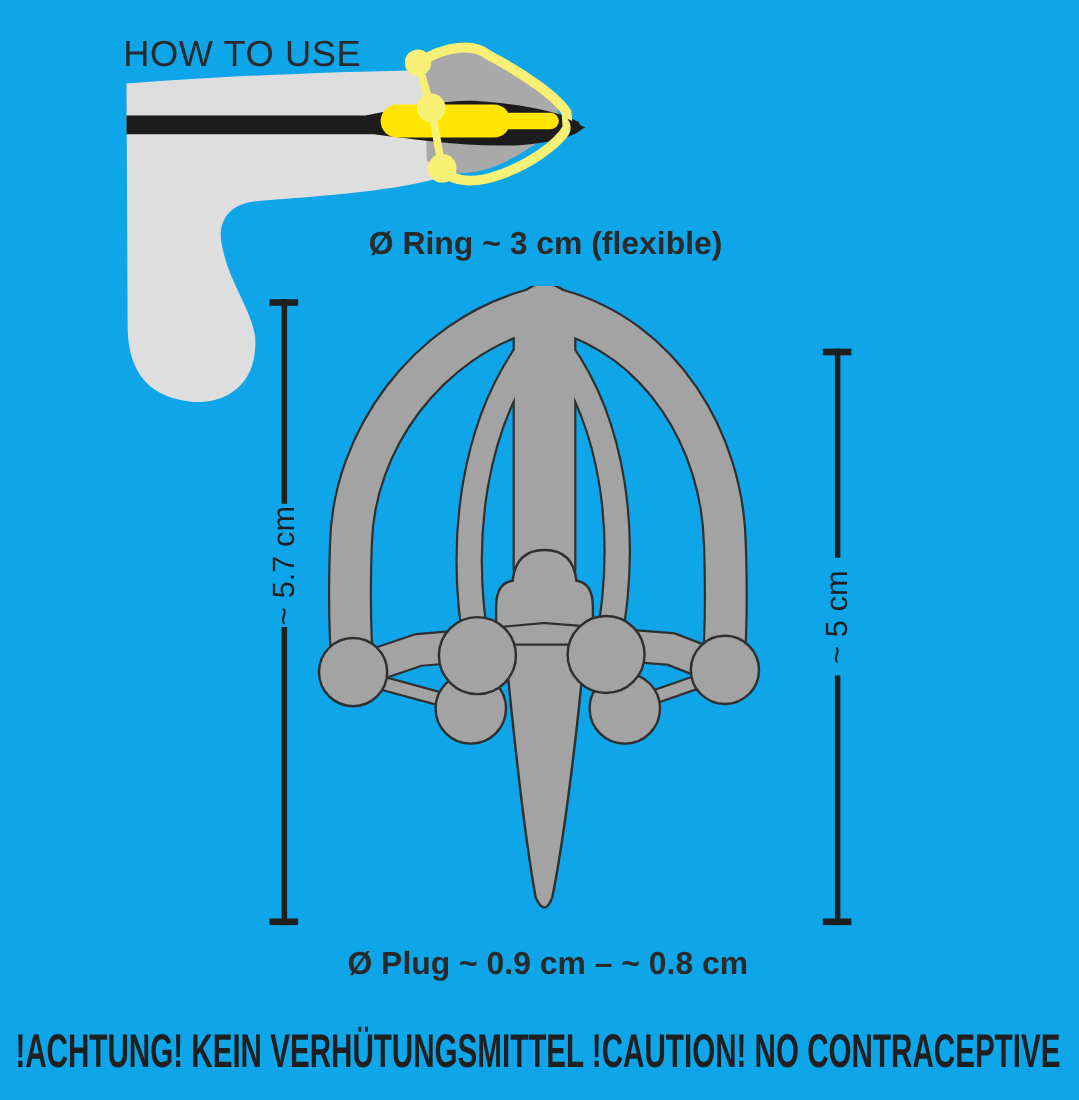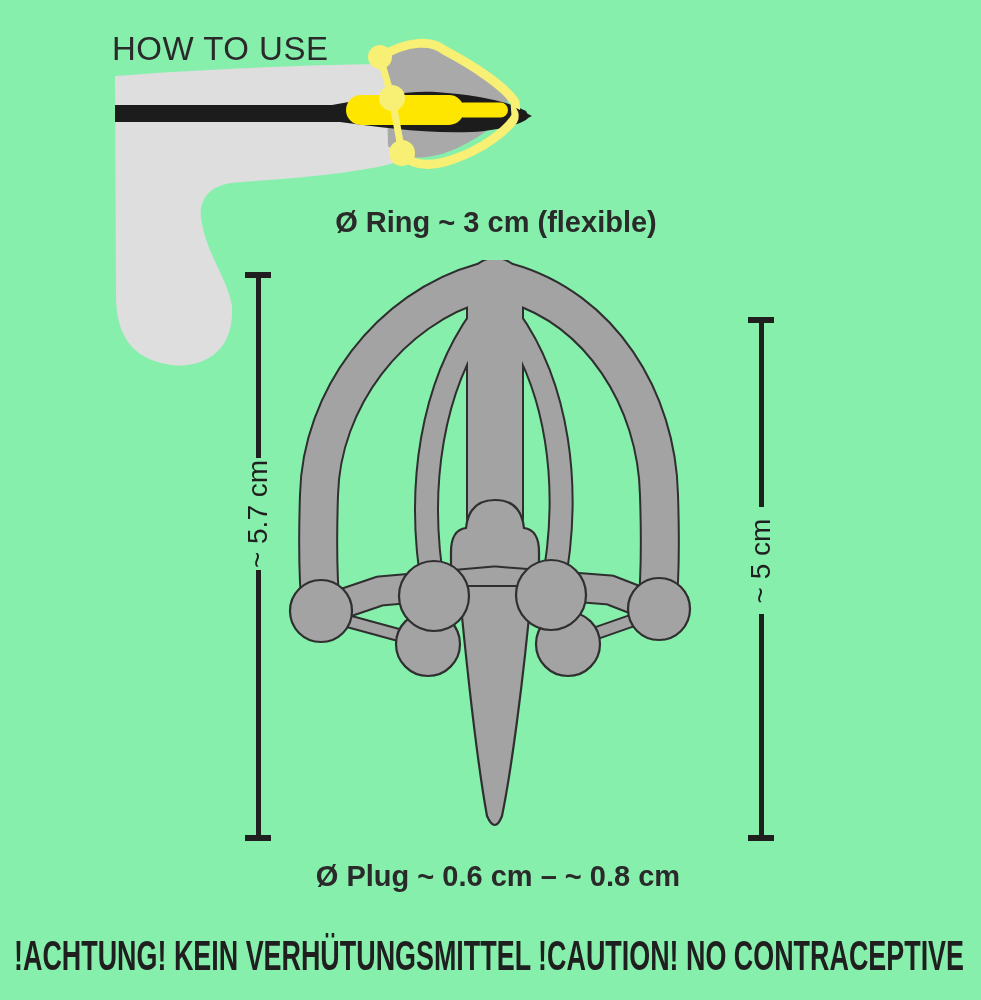"HOW TO USE" .stage { background: #86efac -> #0ea5e9 }
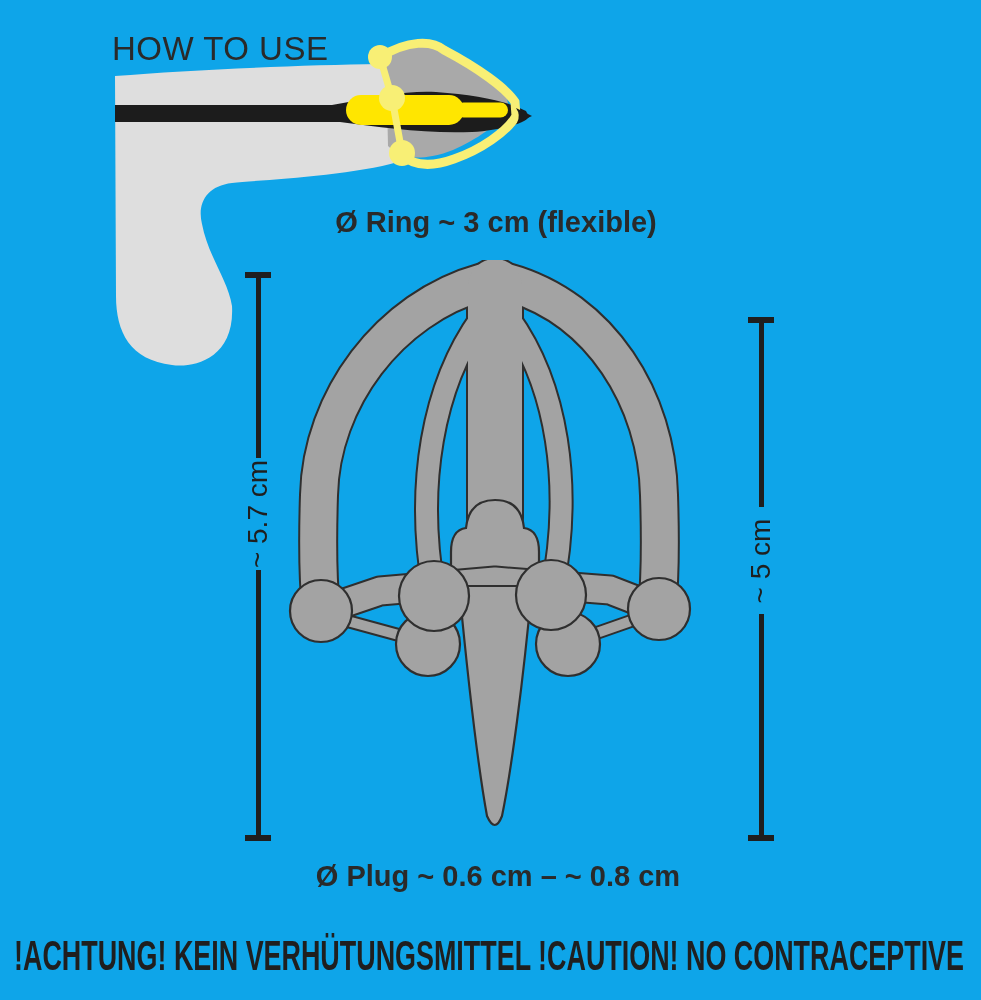"Ø Plug ~ 0.6 cm" div.abs { text: 0.6 -> 0.9 }
